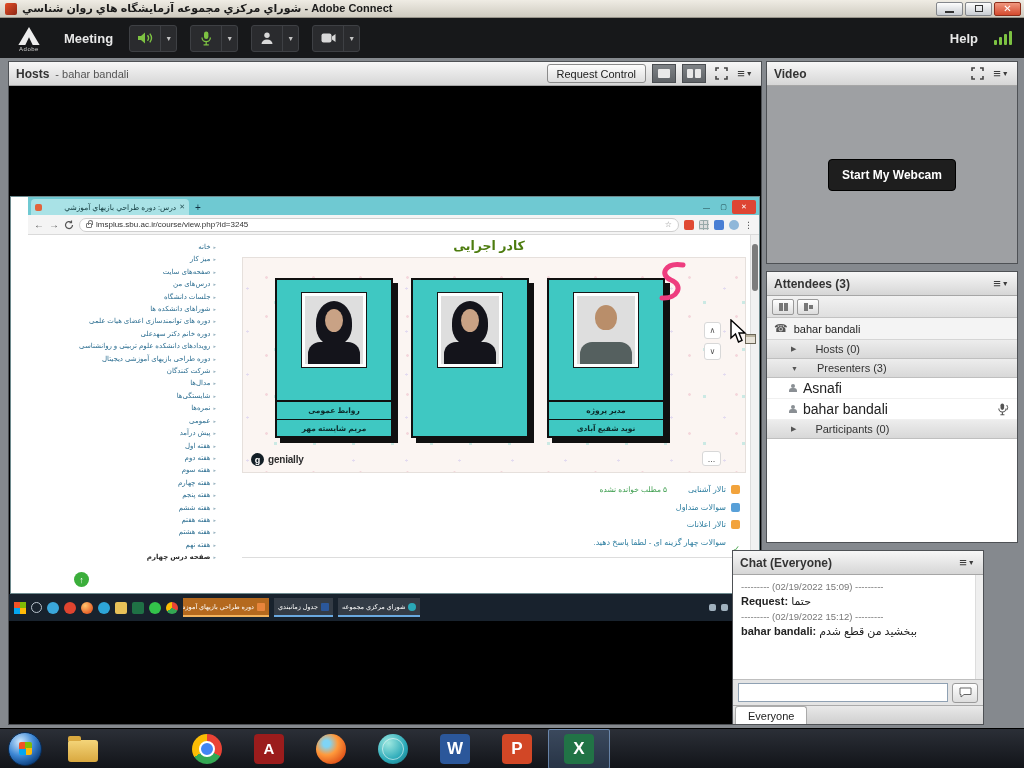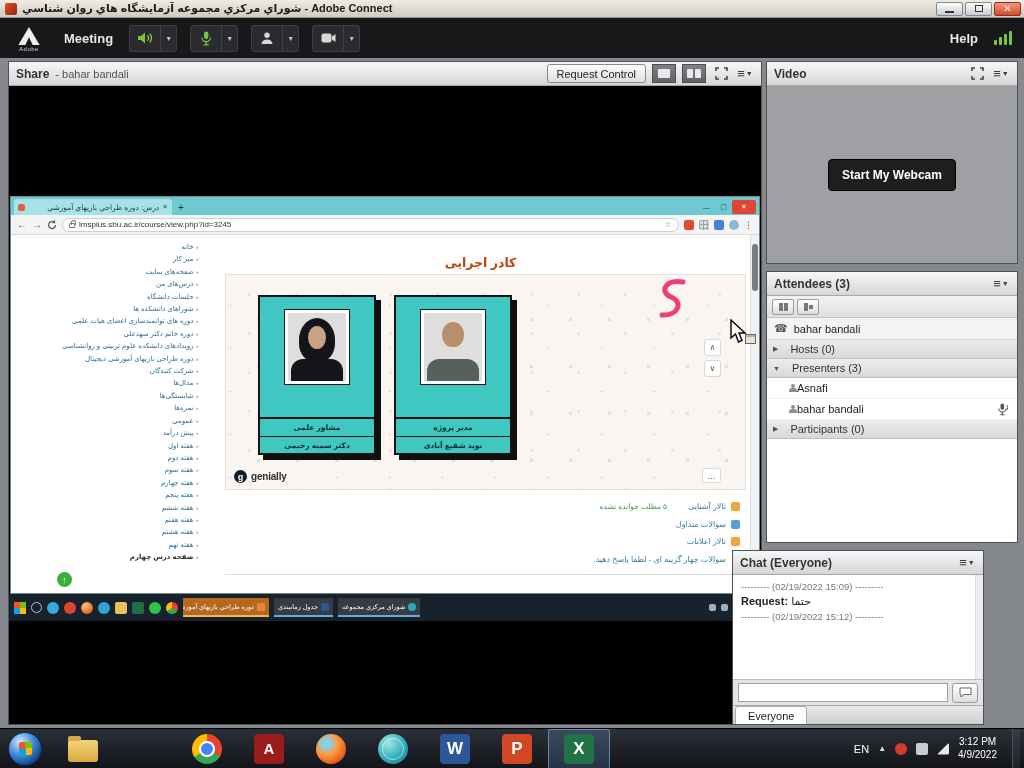"Share" span.pod-title { text: Share -> Hosts }
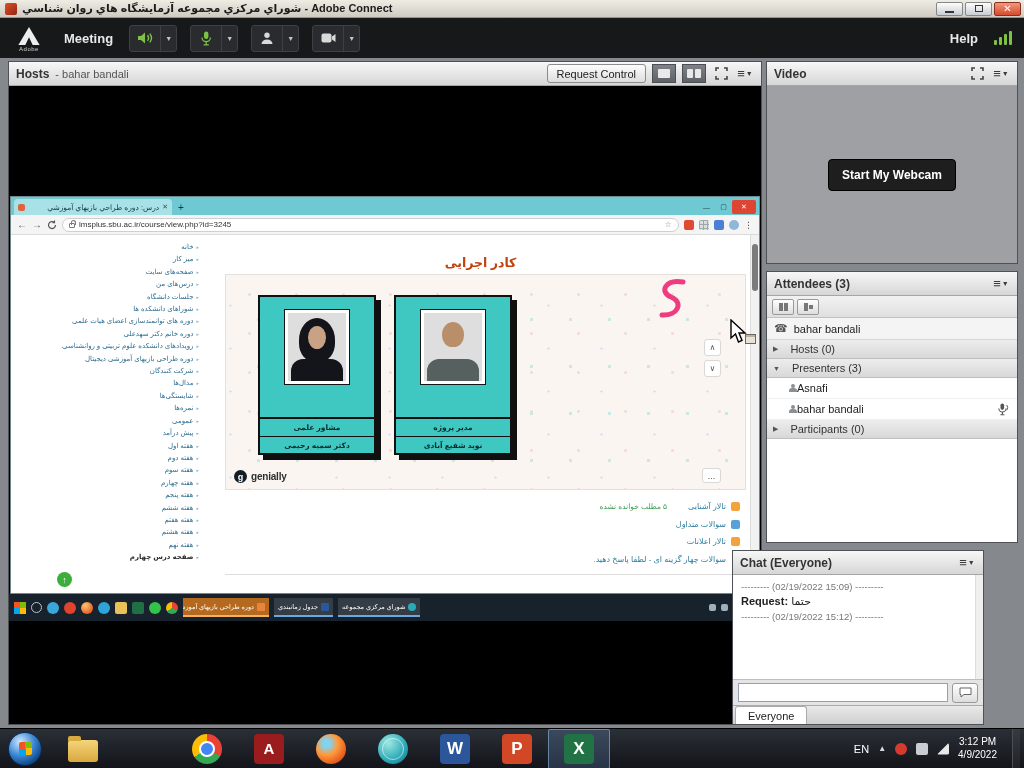"درس: دوره طراحي بازيهاي آموزشي" .browser { padding-left: none -> 17px }
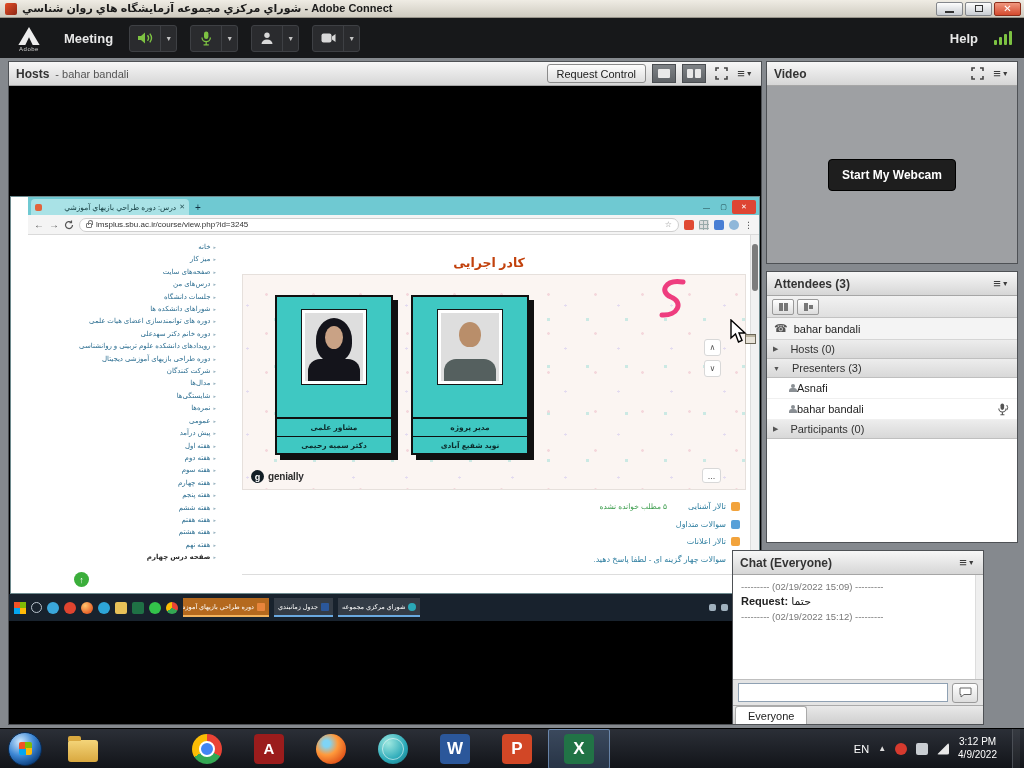"کادر اجرایی" .lms-heading { color: #c2410c -> #4d7c0f; margin-top: 20px -> 3px }
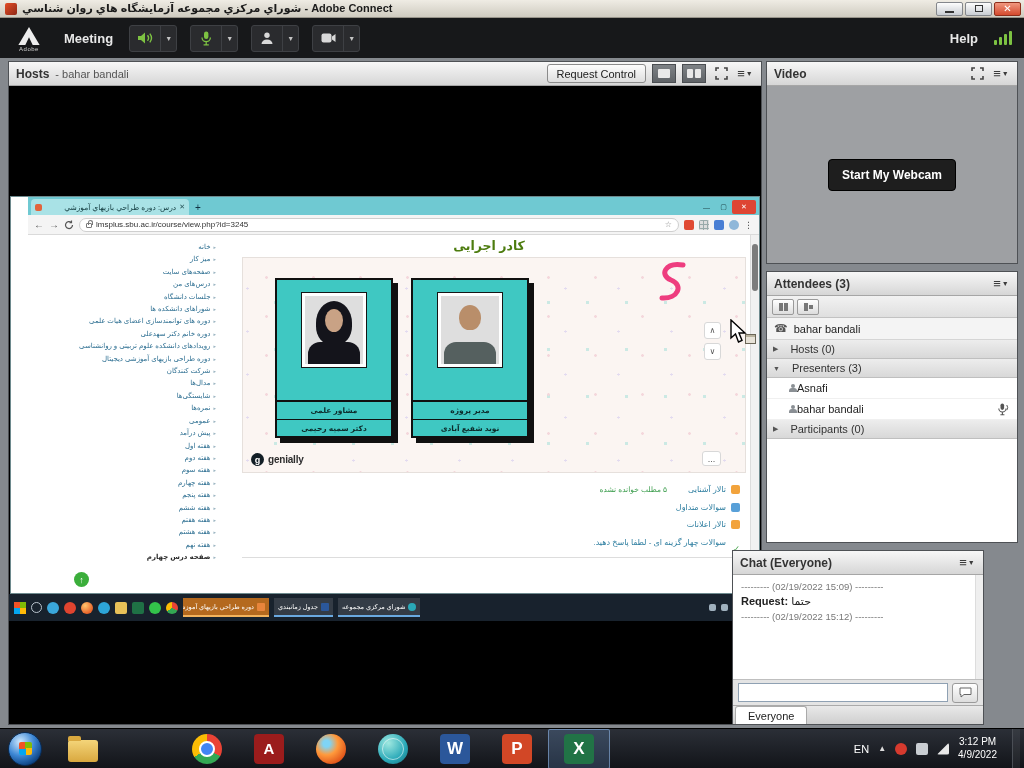"Hosts (0)" .att-group { gap: 12px -> 19px; padding: 0 6px -> 0 24px }
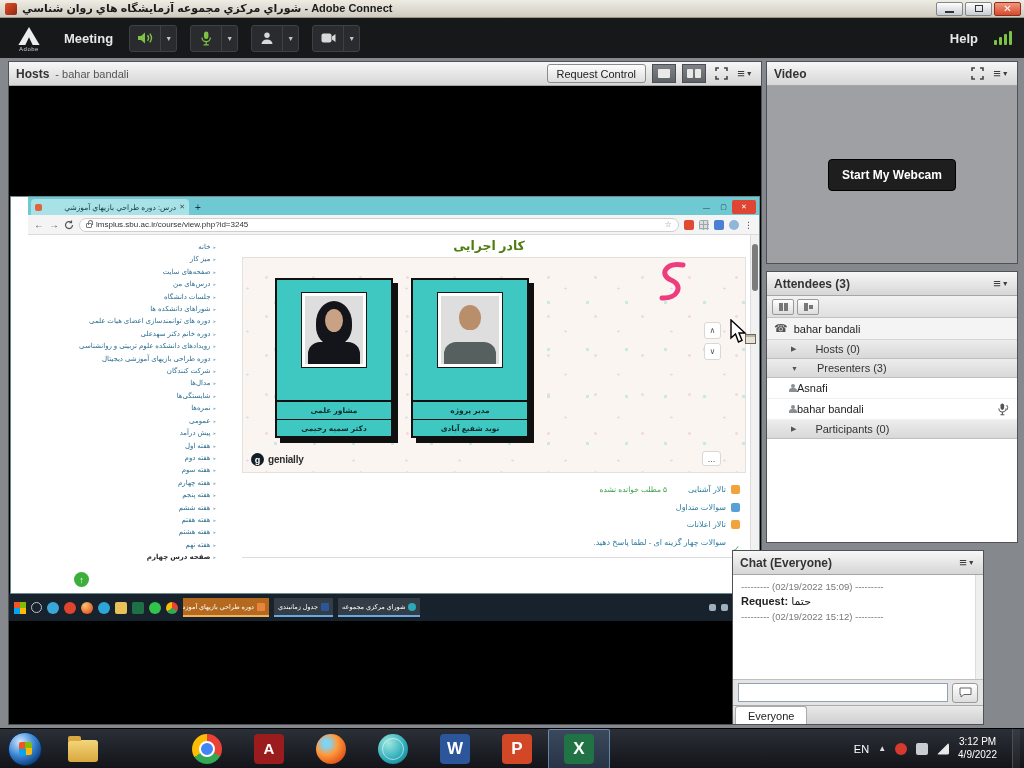"Asnafi" .att-row { font-size: 11px -> 14px; gap: none -> 6px }
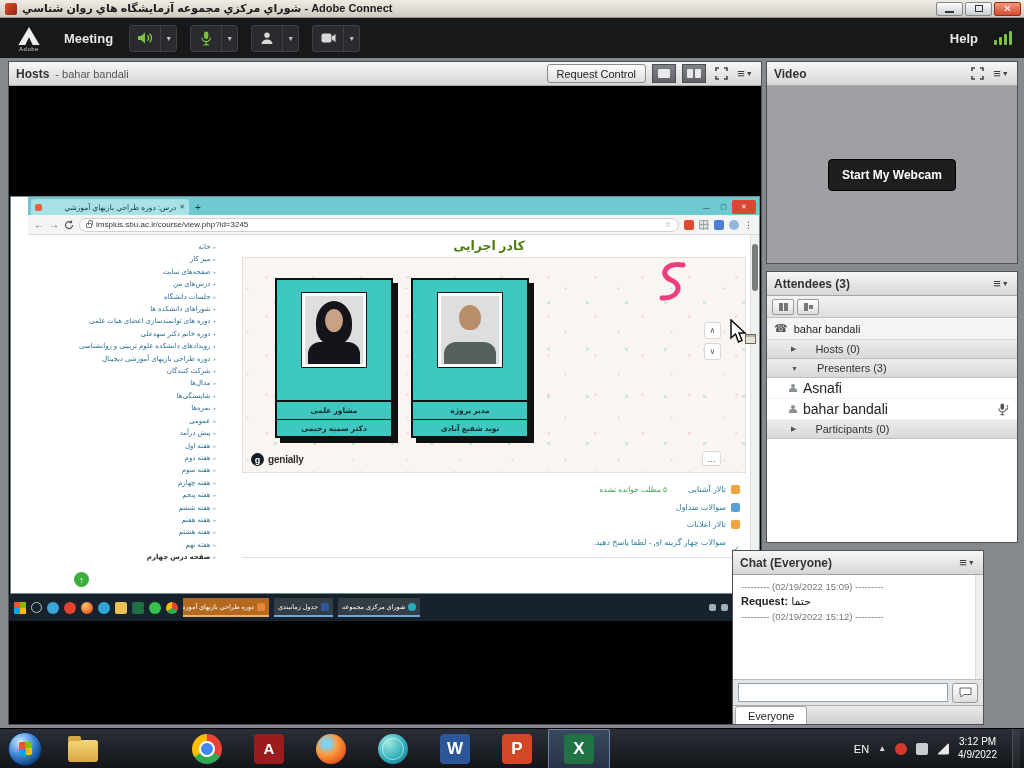"روابط عمومی" div.card { html: none -> <div> <div> <div></div> <div></div> <div></div> </div> <div> <div>روابط عمومی</div> <div>مریم شایسته مهر</div> </div> </div> }
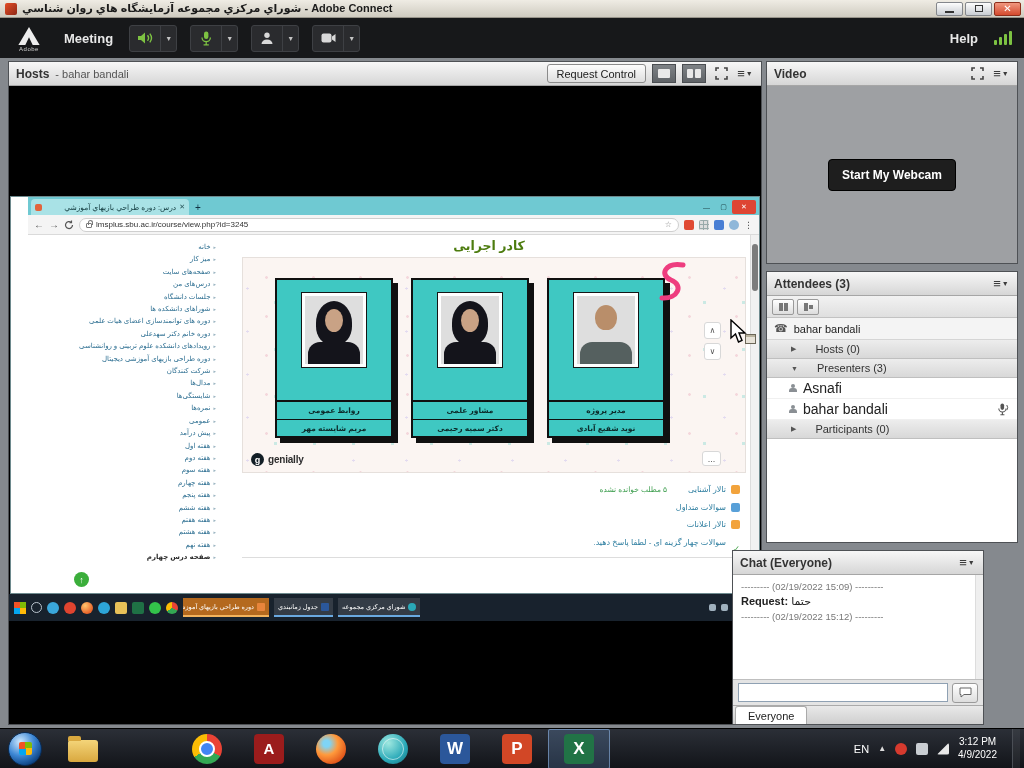"مشاور علمی" div.card-labels { html: <div> <div>مشاور علمی</div> <div>دکتر سمیه رحیمی</div> </div> -> none }
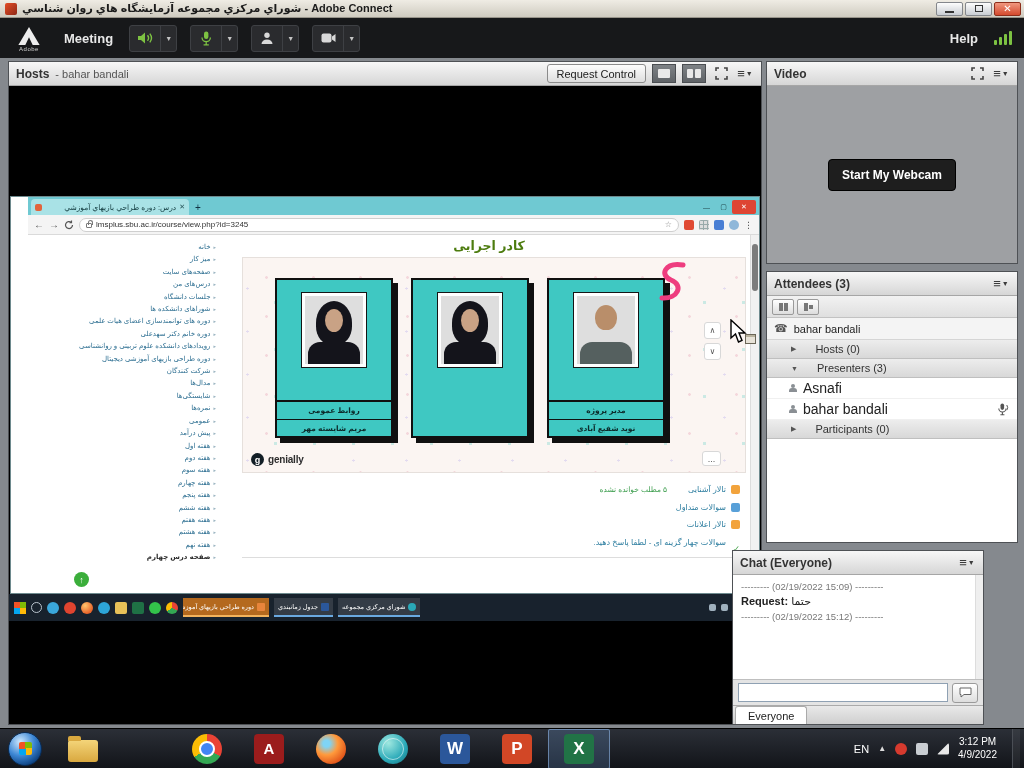"bahar bandali: ببخشید من قطع" div.chat-msg { html: none -> <div> <span>bahar bandali:</span><span> ببخشید من قطع شدم</span> </div> }
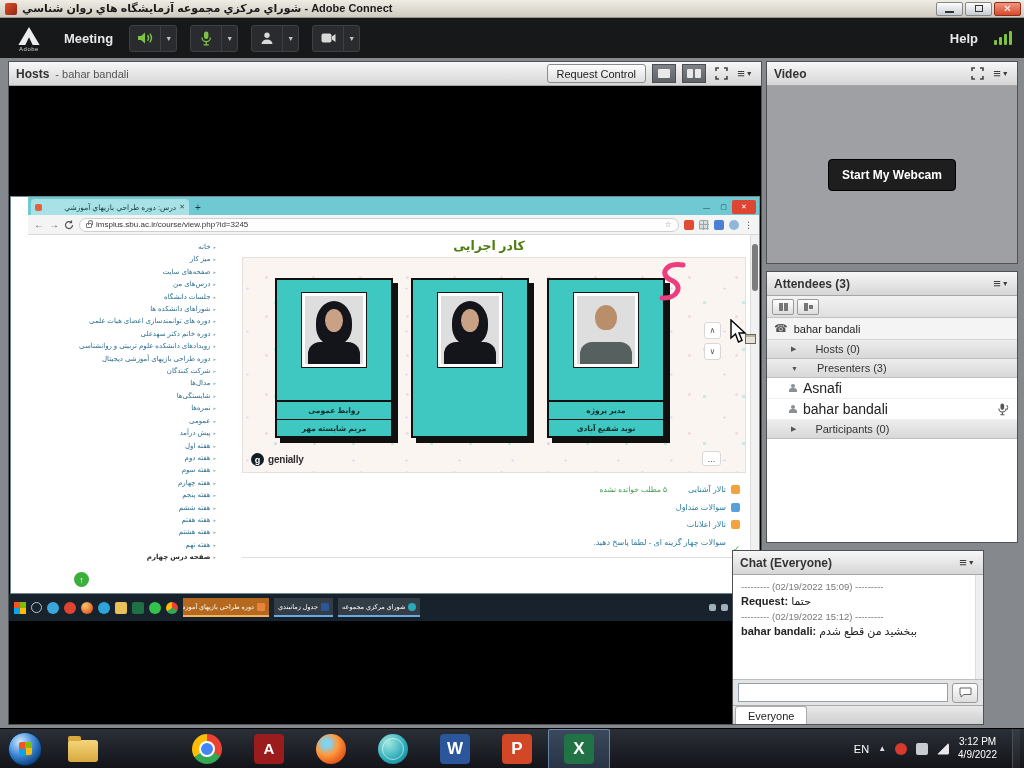"EN" div.tray { html: <div> <span>EN</span> <span>▲</span> <span></span> <span></span> <span></span> <div> <div>3:12 PM</div> <div>4/9/2022</div> </div> <div></div> </div> -> none }
